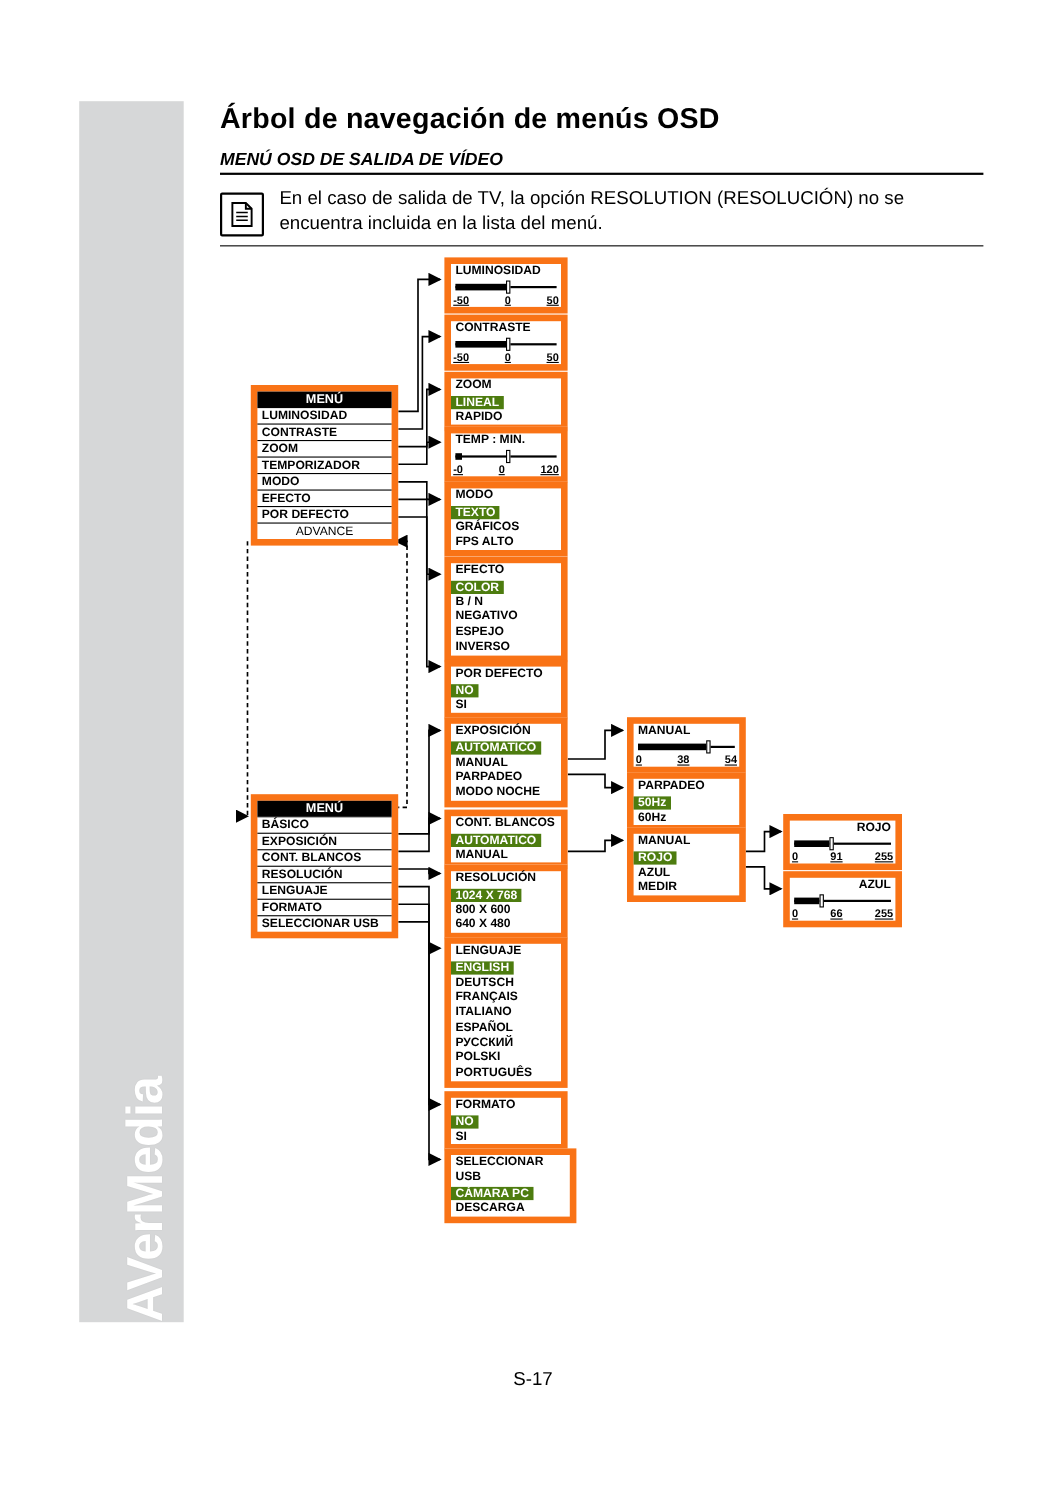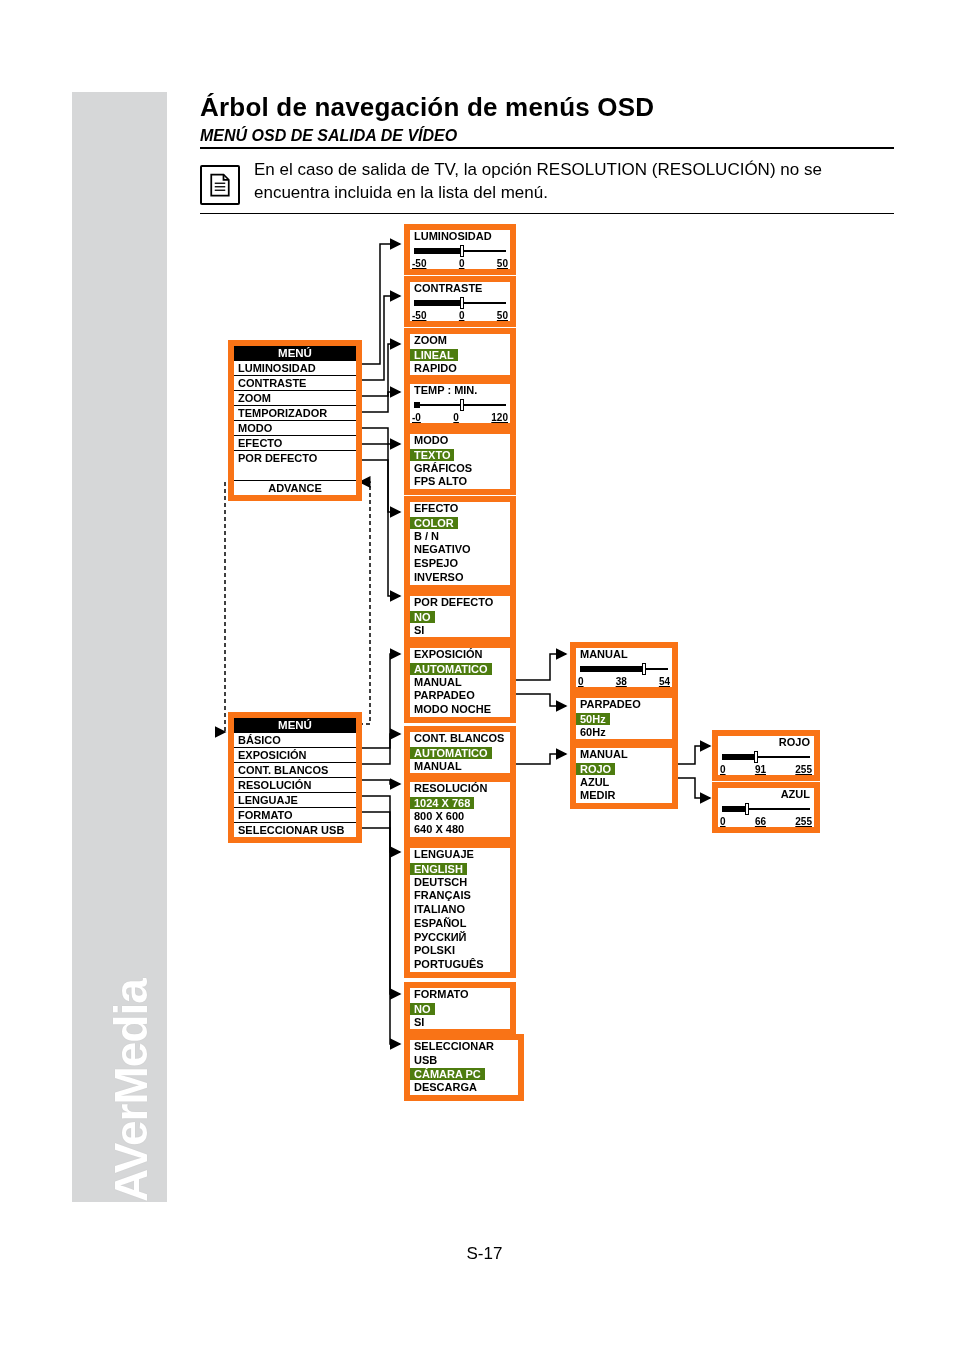"Árbol de navegación de menús" .title { margin-bottom: 4px -> 14px }
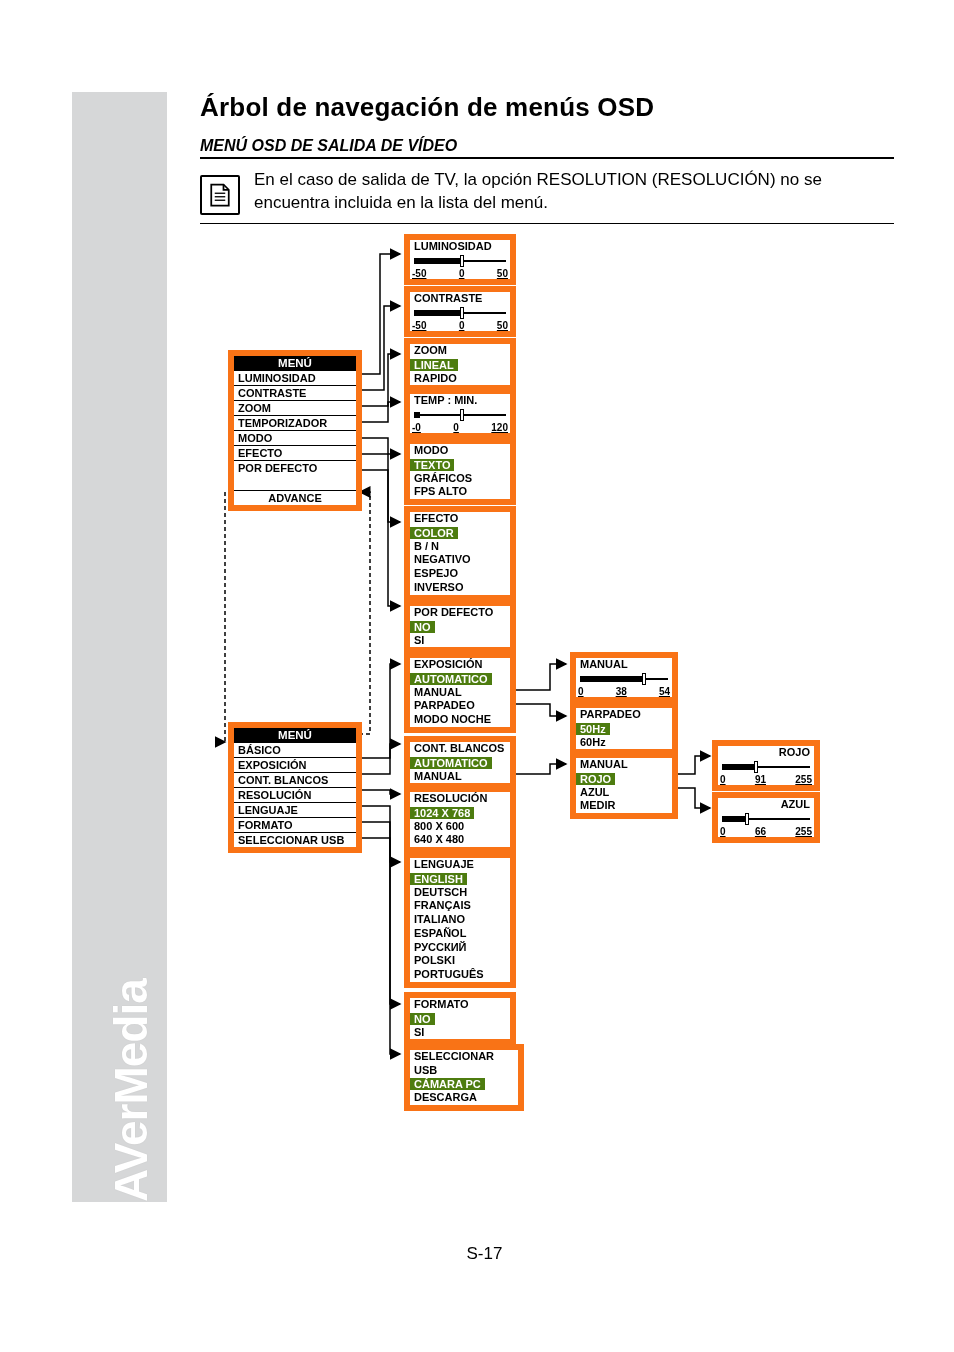"ADVANCE" div.row { font-weight: 700 -> 400; margin-top: 15px -> none }
